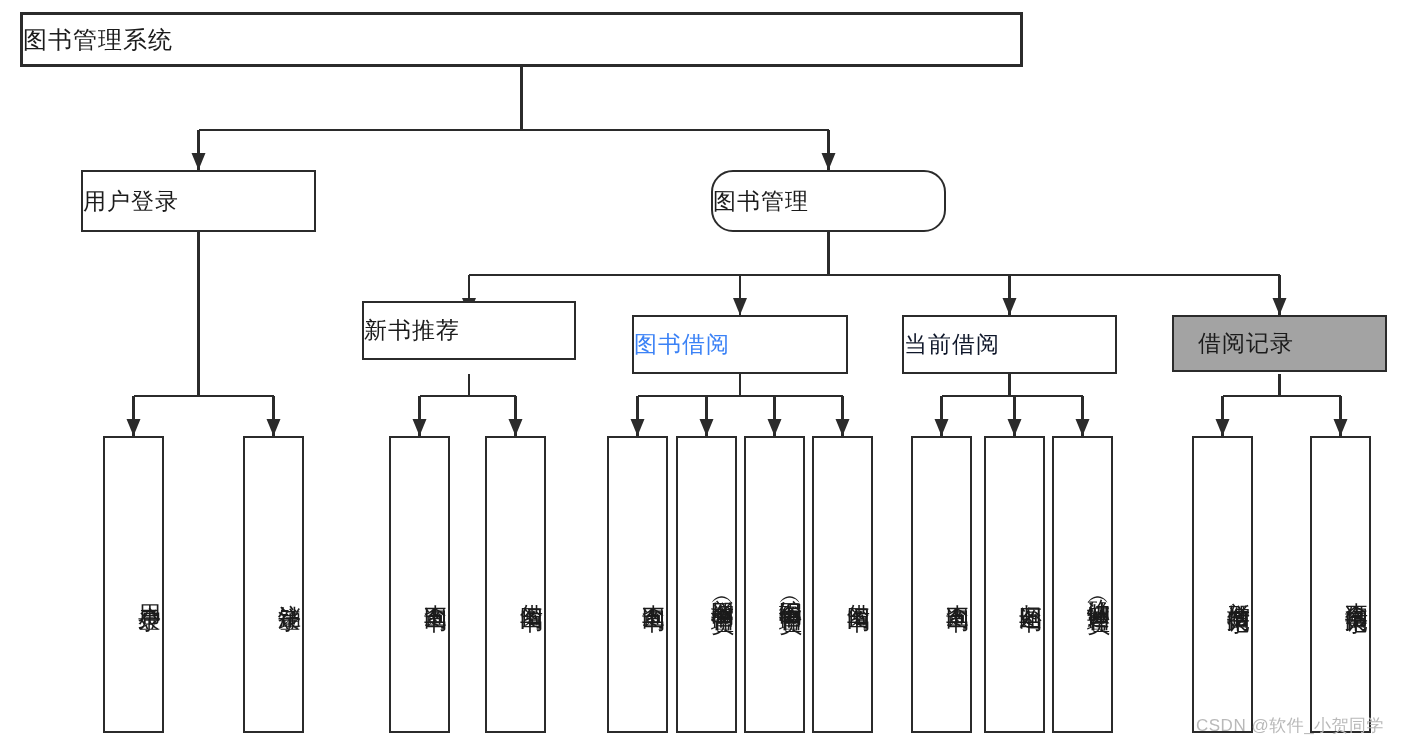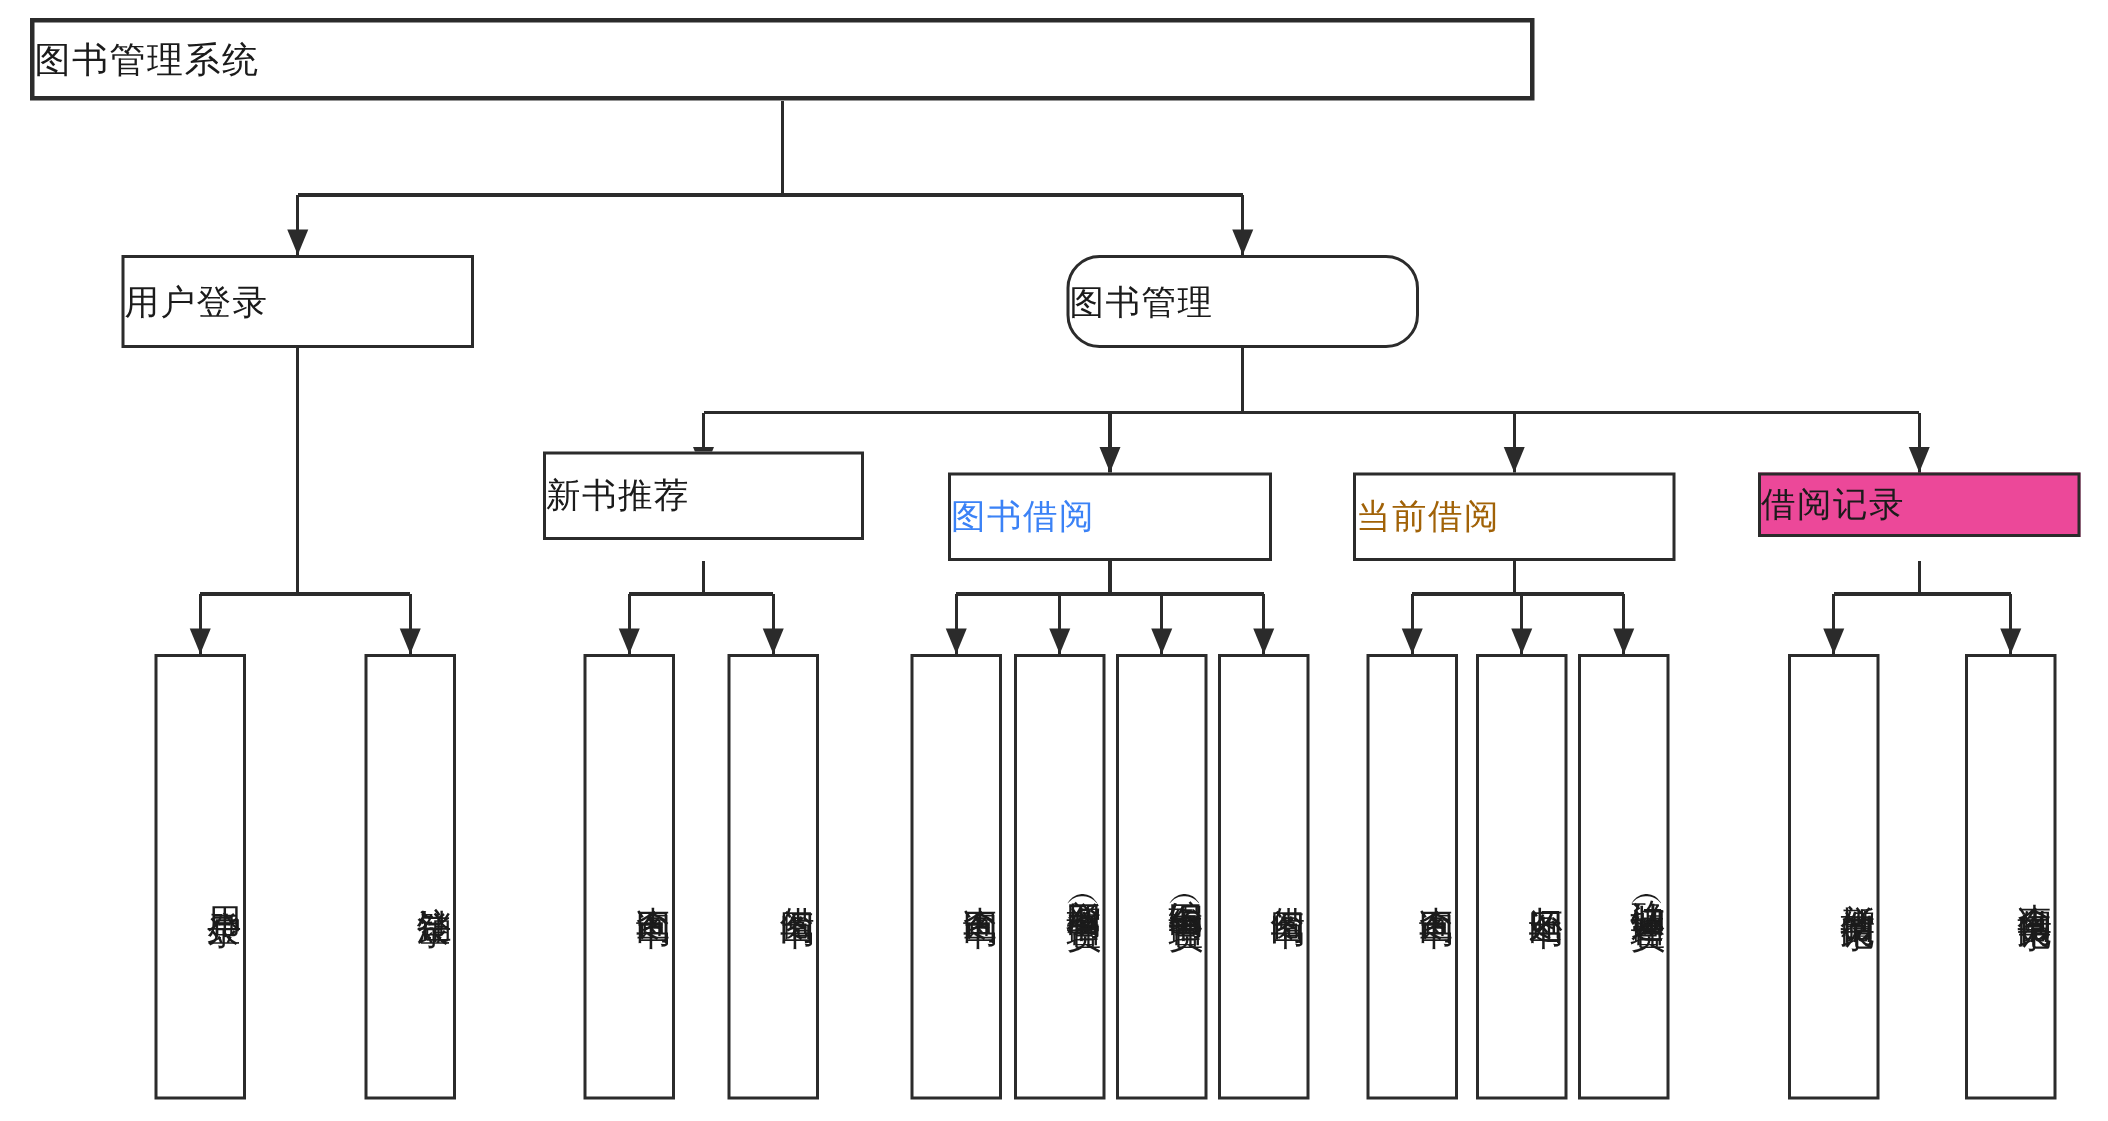"当前借阅" div.node { color: #a16207 -> #0f172a }
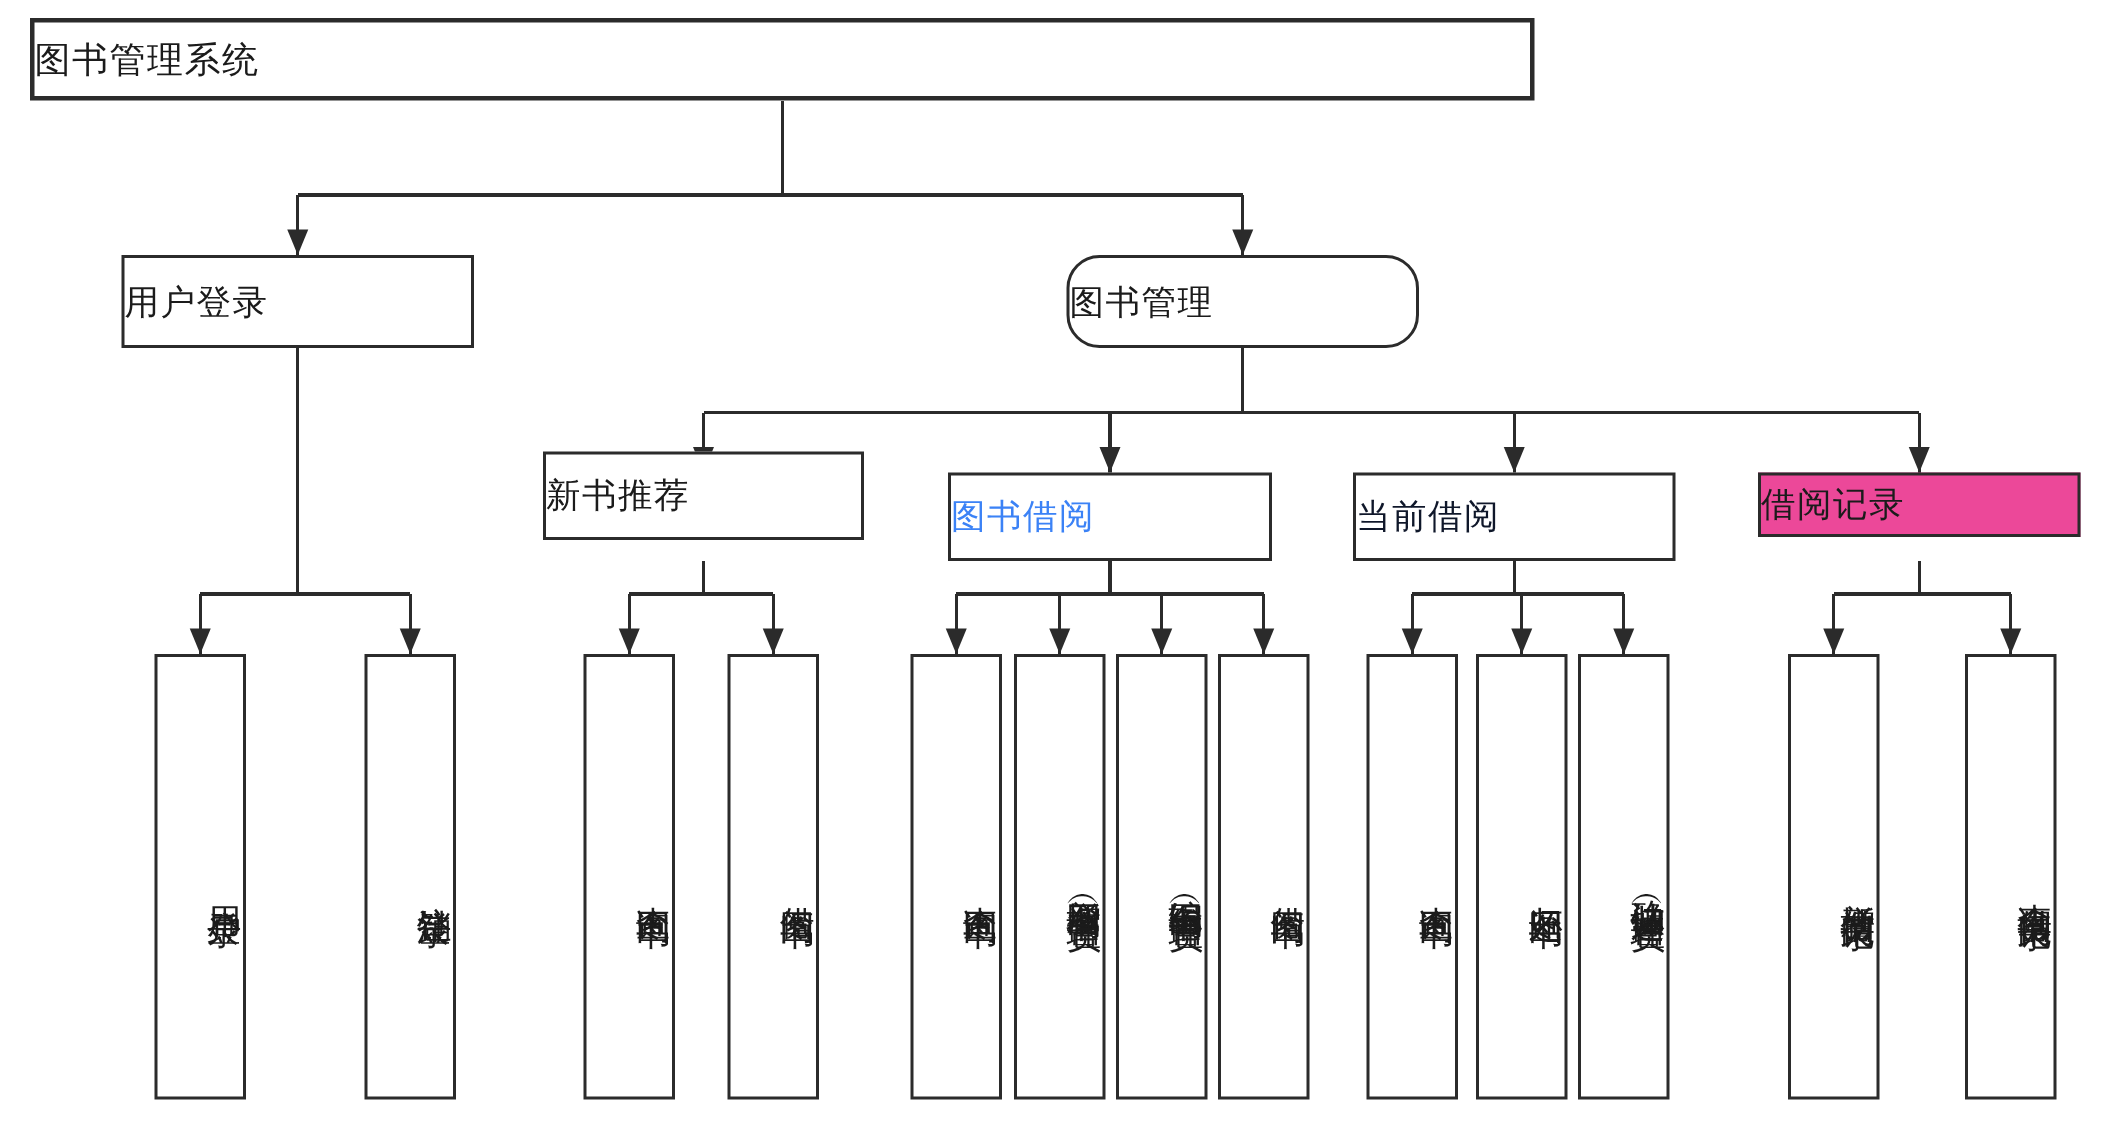"借阅记录" div.node { background: #ec4899 -> #a3a3a3; height: 43px -> 57px; padding-left: none -> 24px }
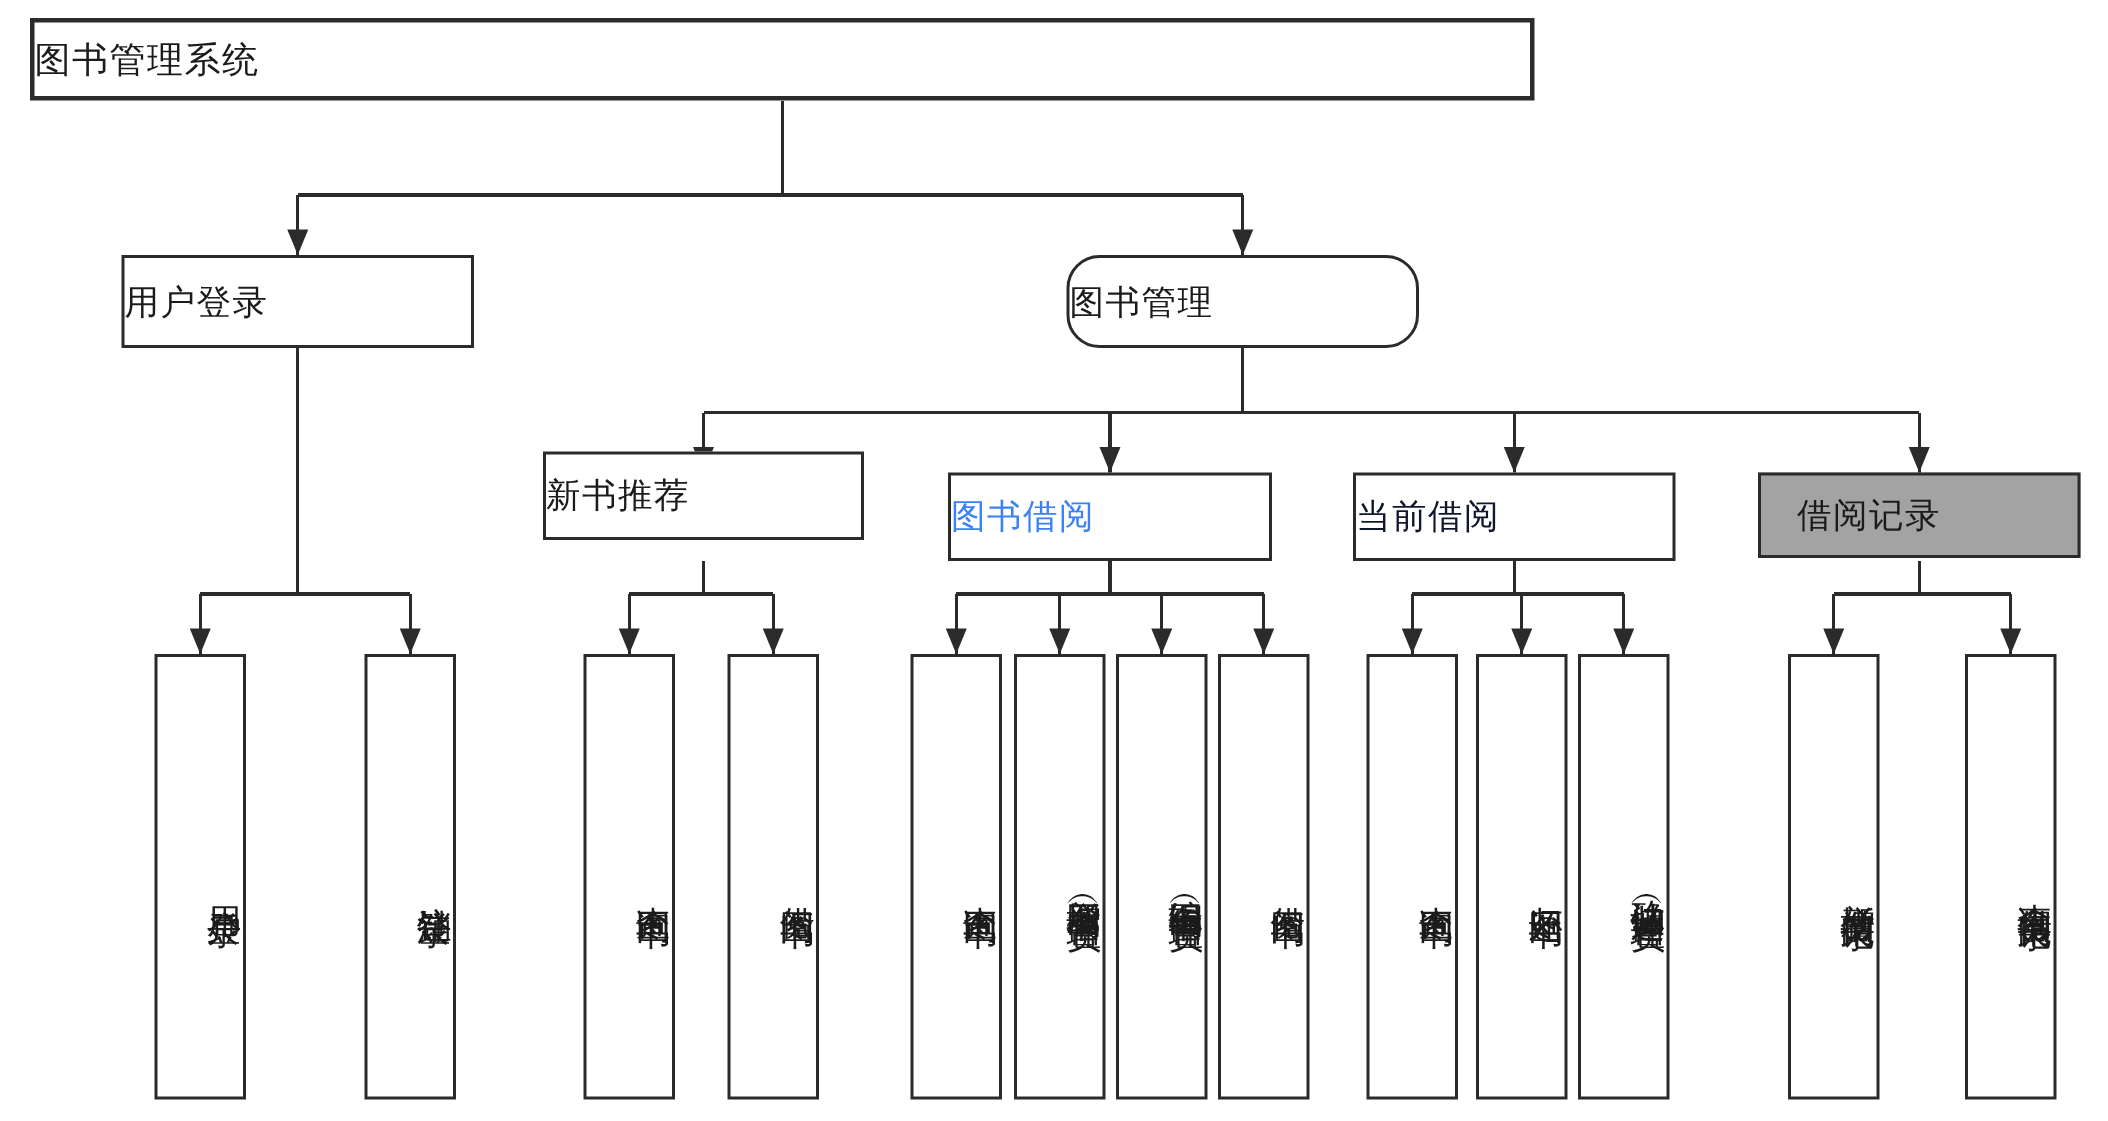"CSDN @软件_小贺同学" div.watermark { html: none -> <div>CSDN @软件_小贺同学</div> }
